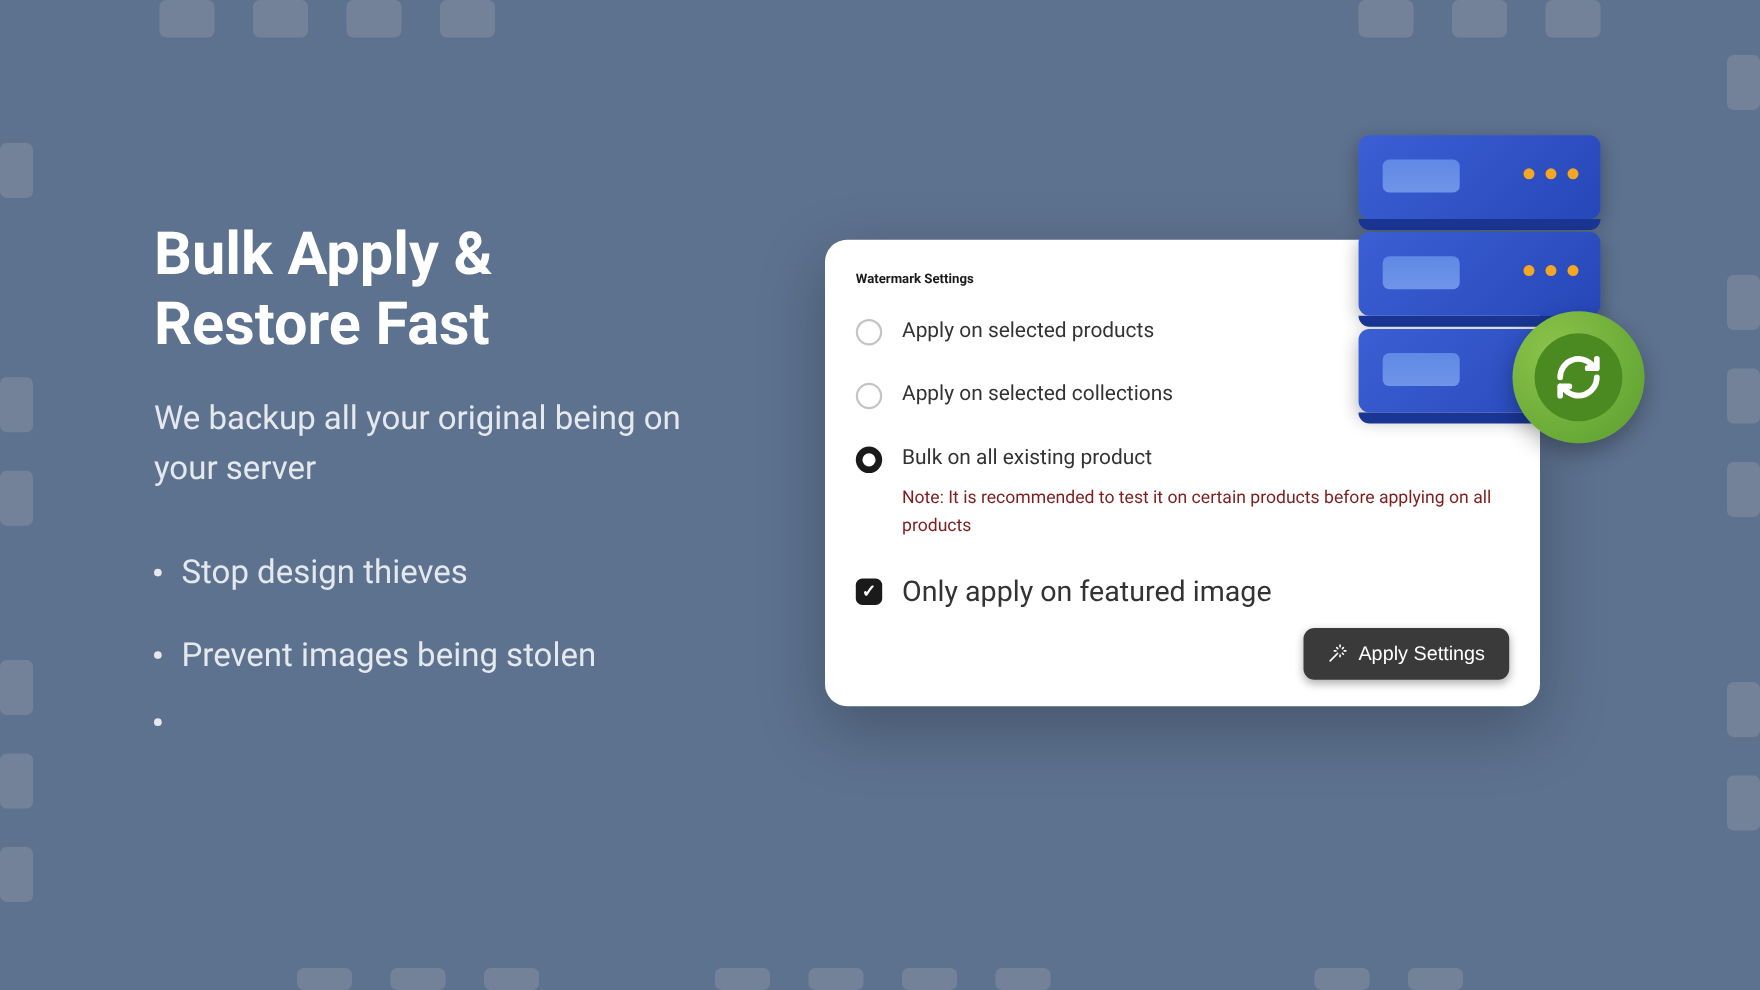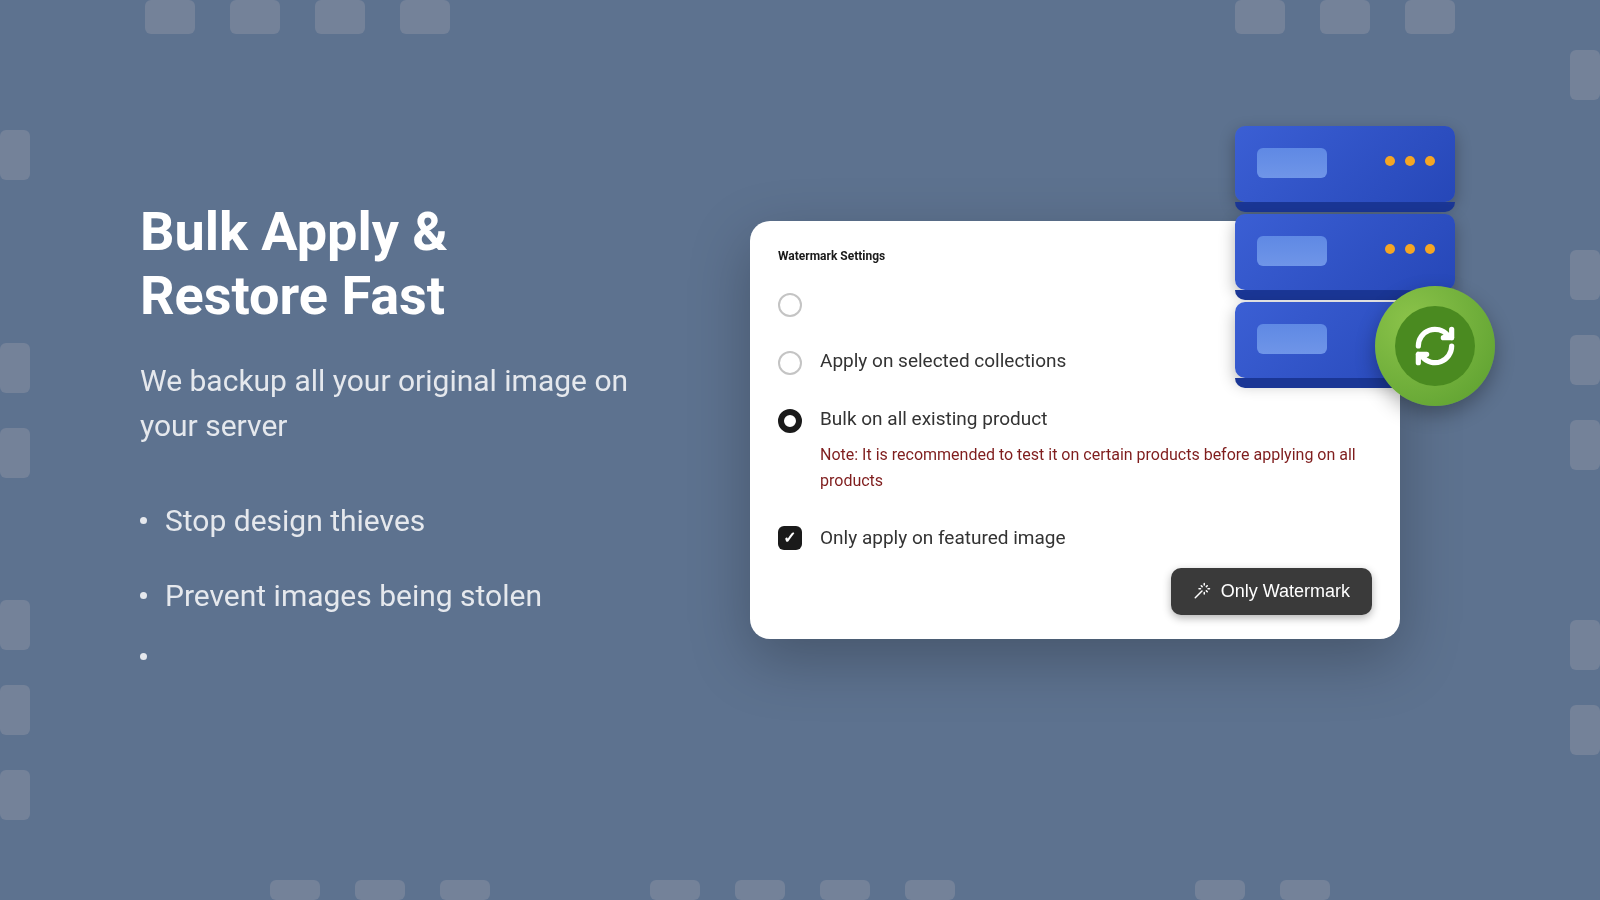"Apply on selected products" div.radio-content { html: none -> <div> <div>Apply on selected products</div> </div> }
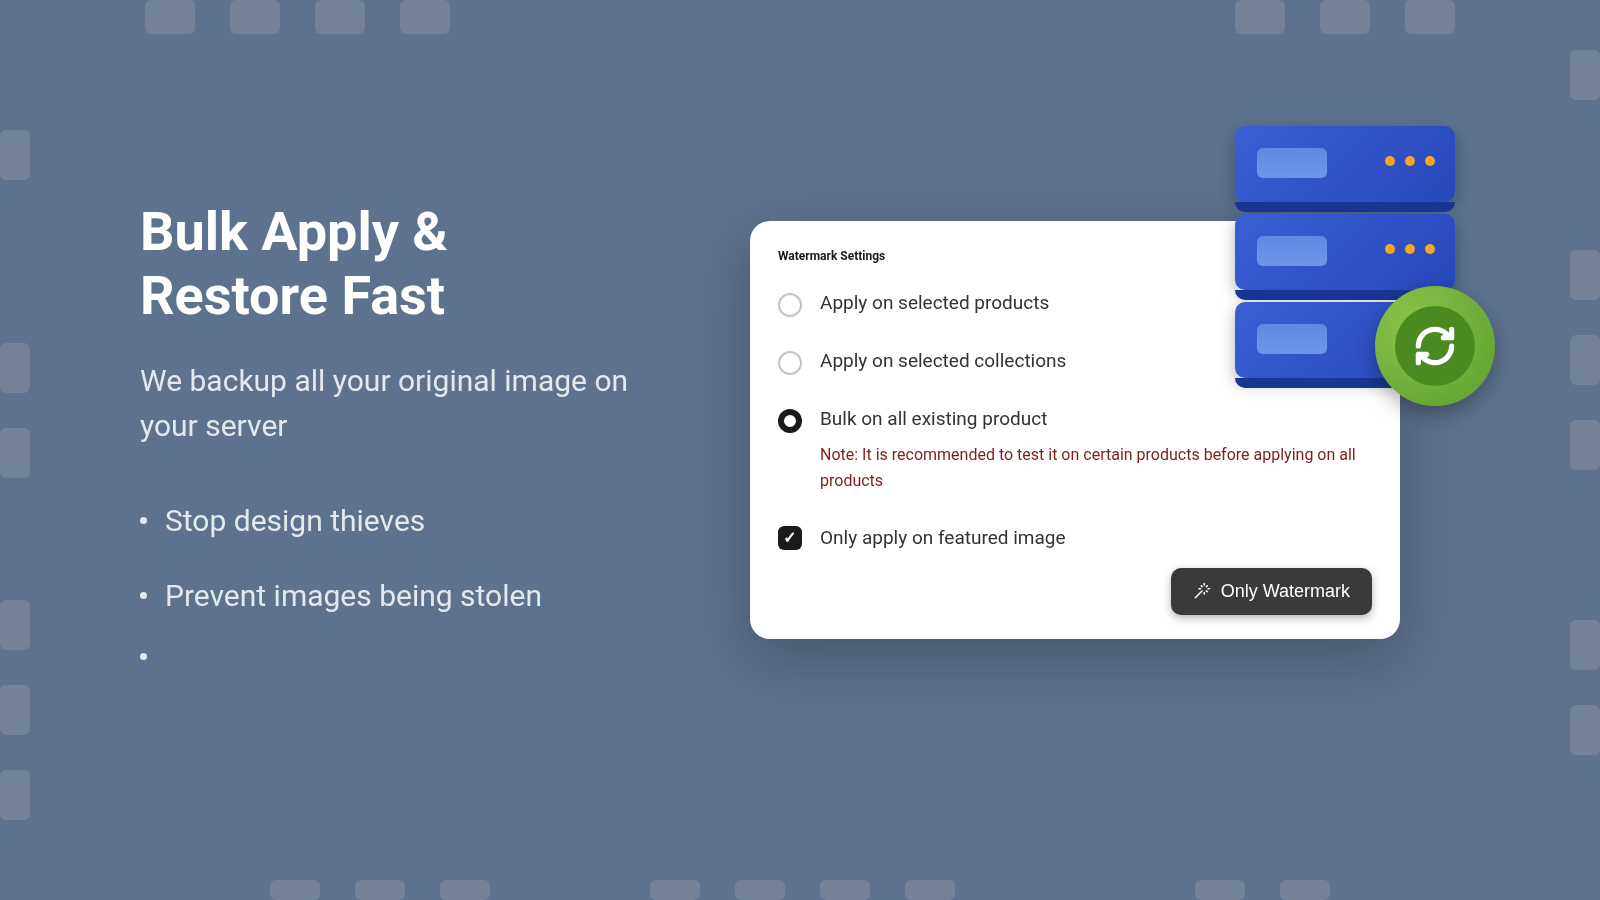"We backup all your original" p.subheadline { text: image -> being }
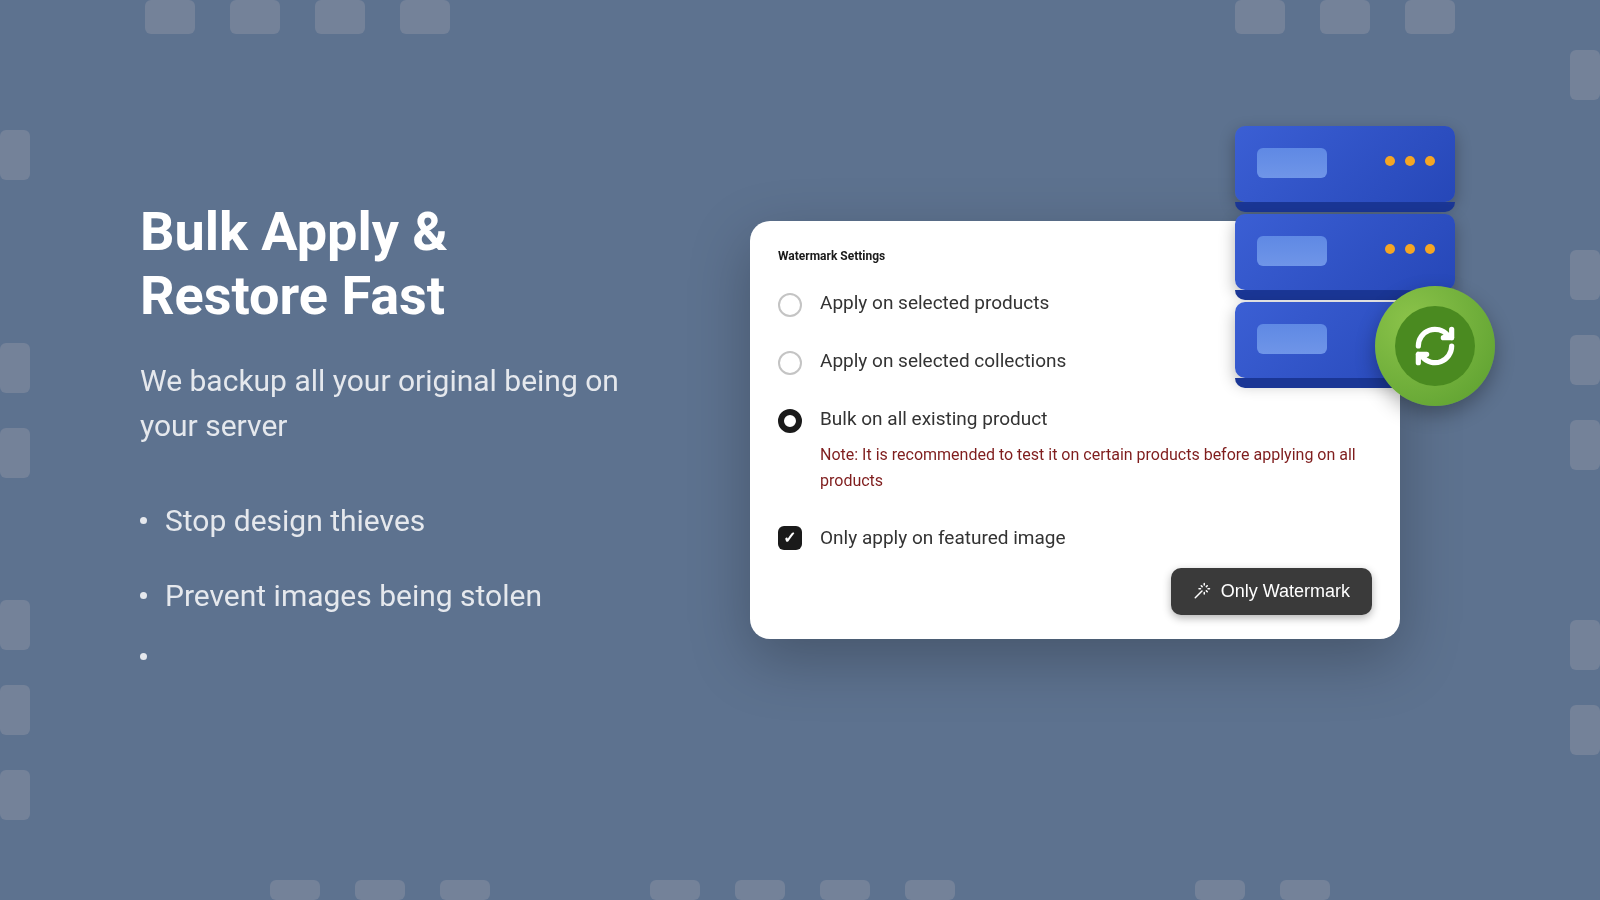"Only apply on featured image" .checkbox-label { font-size: 19px -> 26px }
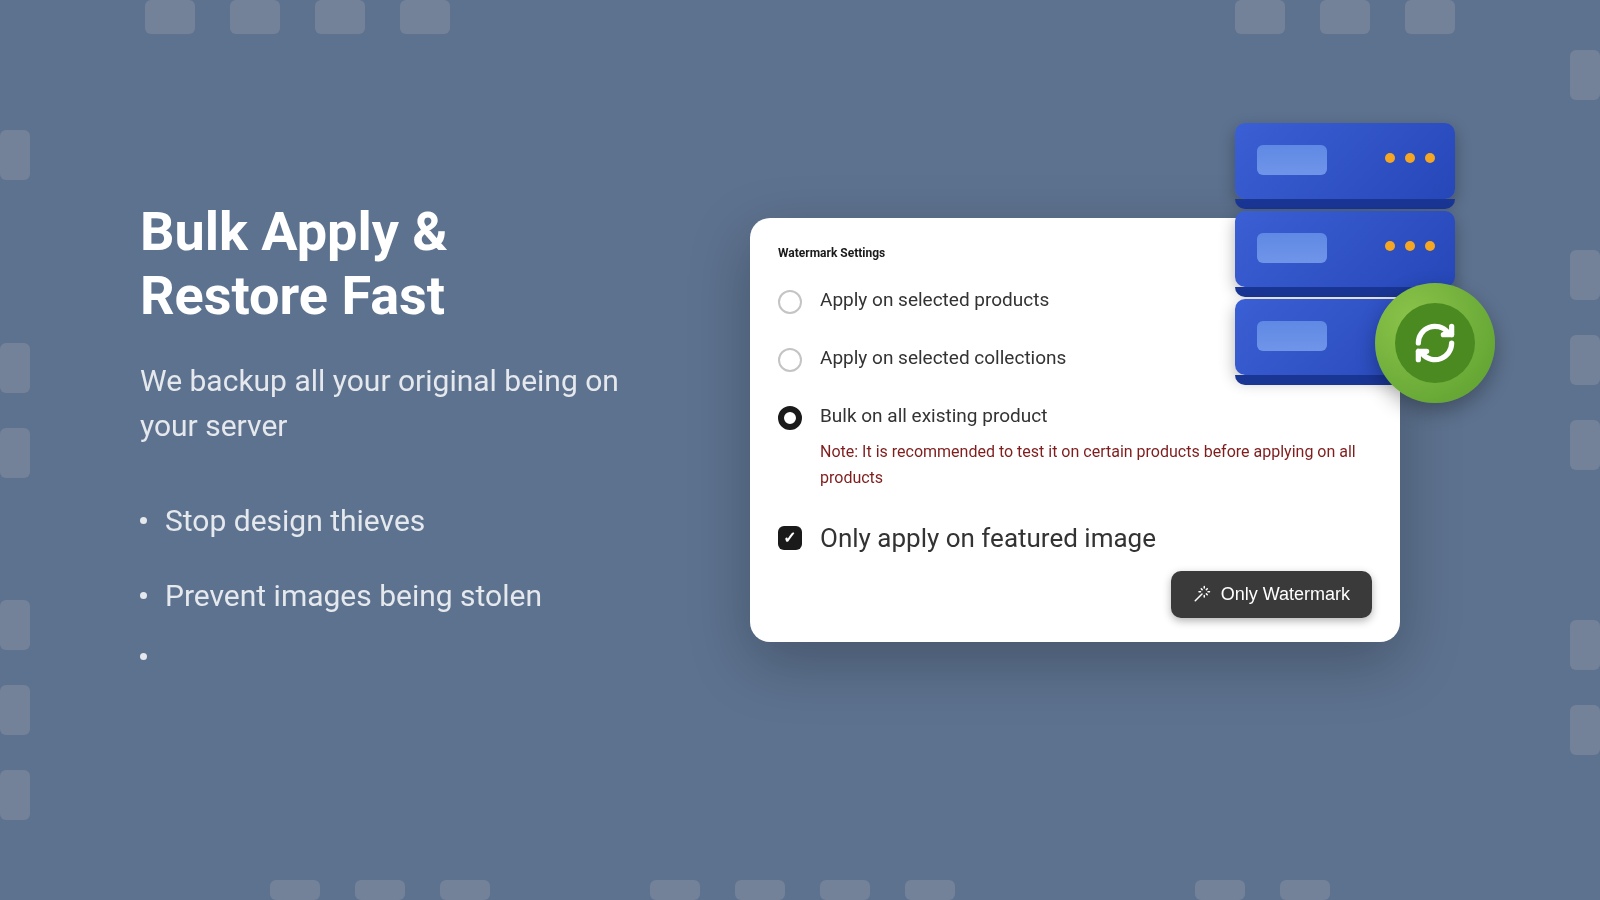"Only Watermark" span { text: Only Watermark -> Apply Settings }
